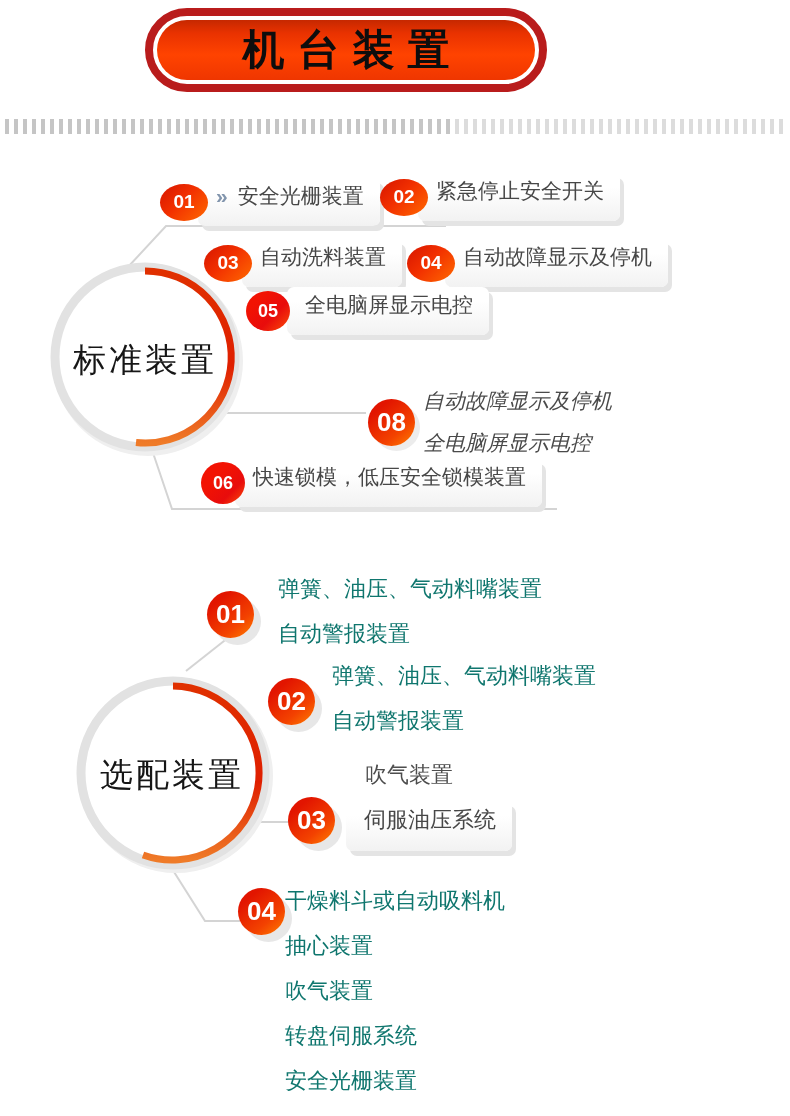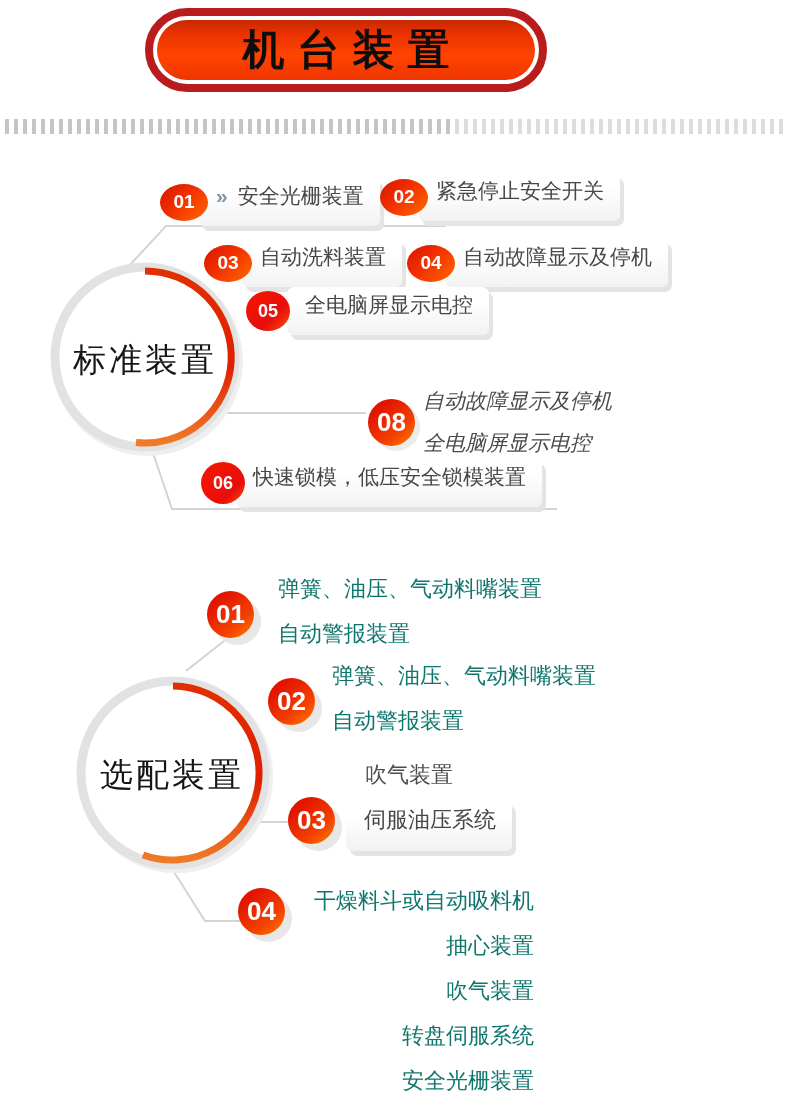"干燥料斗或自动吸料机" div.mlines { left: 314px -> 285px; text-align: right -> none }
